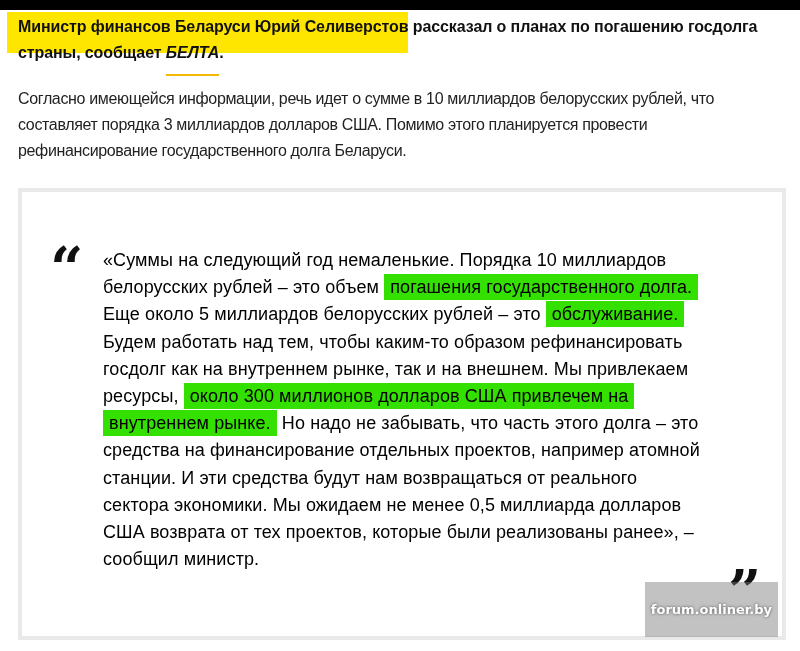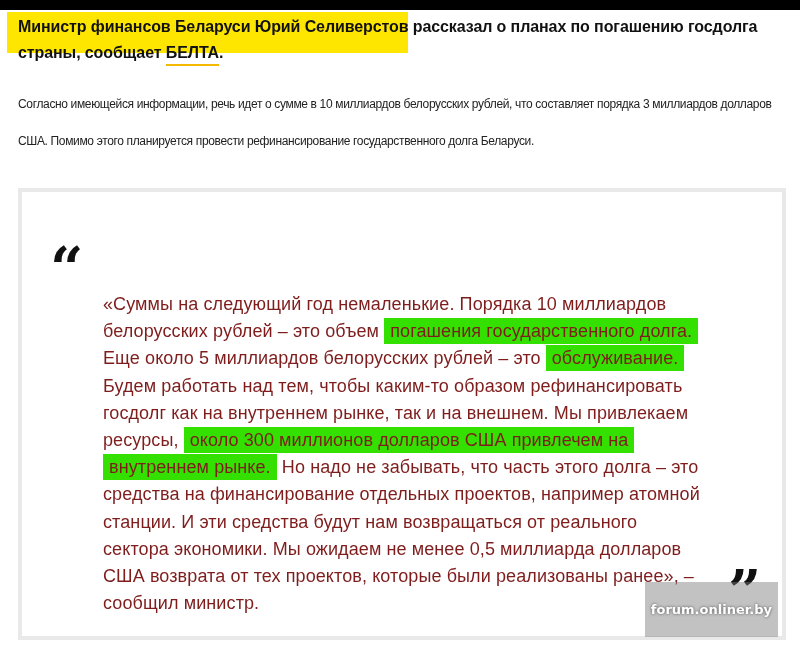"БЕЛТА" .lead a { font-style: none -> italic; padding-bottom: 3px -> 13px }
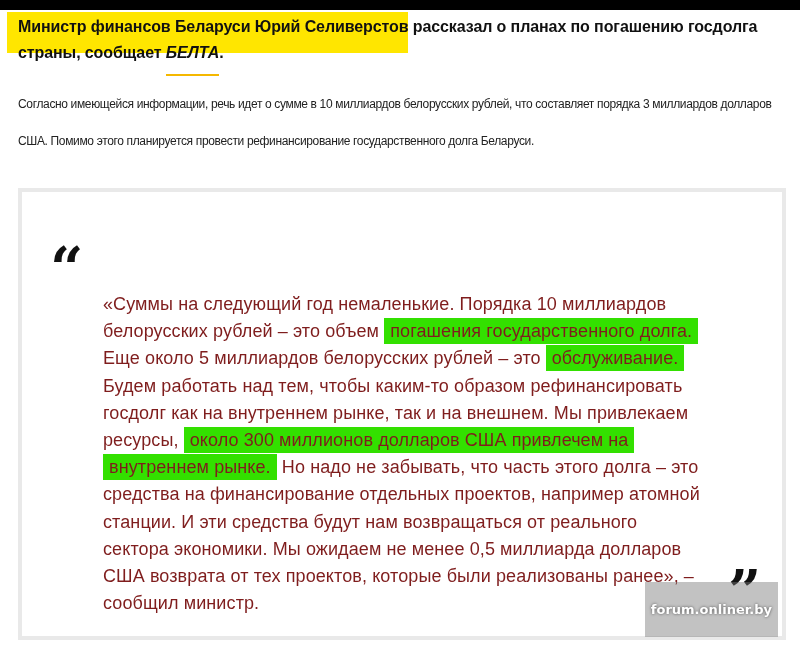"Согласно имеющейся информации, речь идет" .para { font-size: 12px -> 16px; line-height: 37px -> 26px }
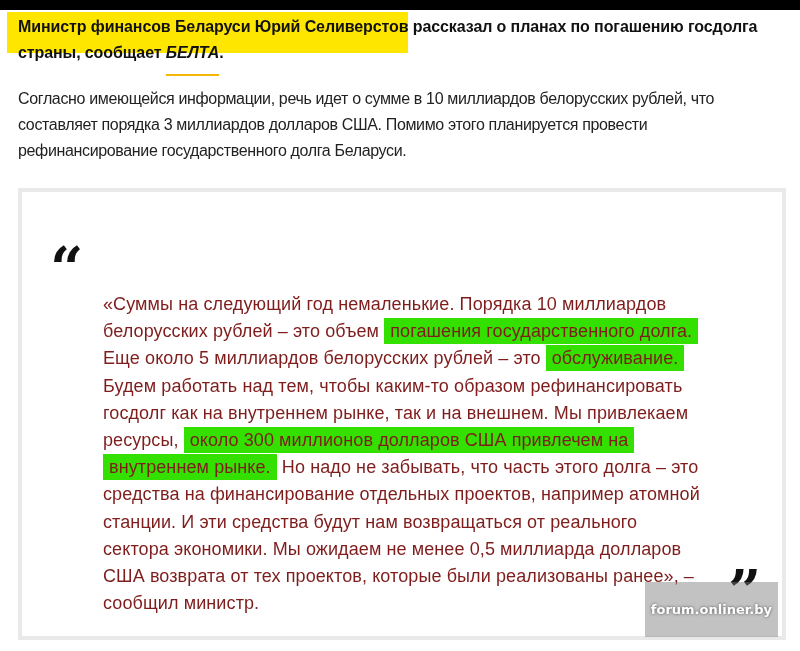"«Суммы на следующий год немаленькие." .quote-text { color: #7f1d1d -> #000000; margin-top: 44px -> none }
